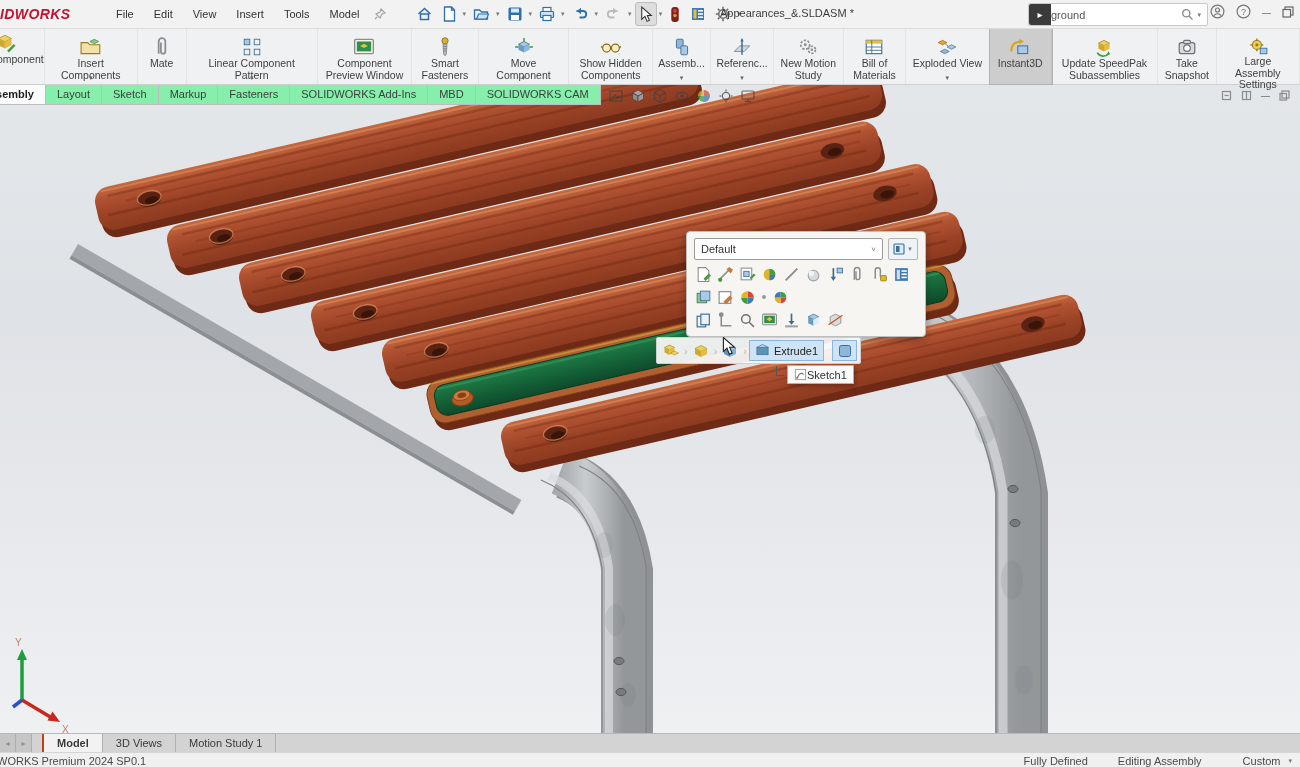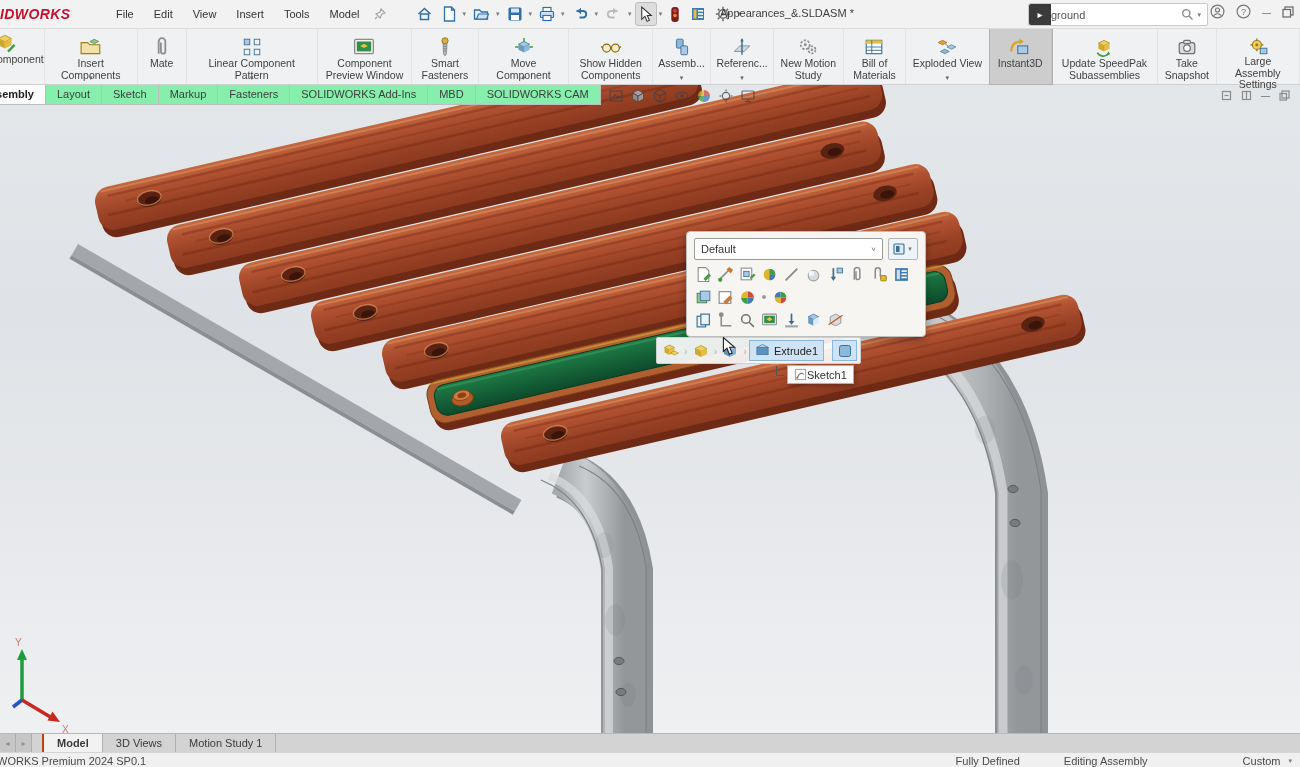"Fully Defined" .sb-item { margin-left: 44px -> 30px }
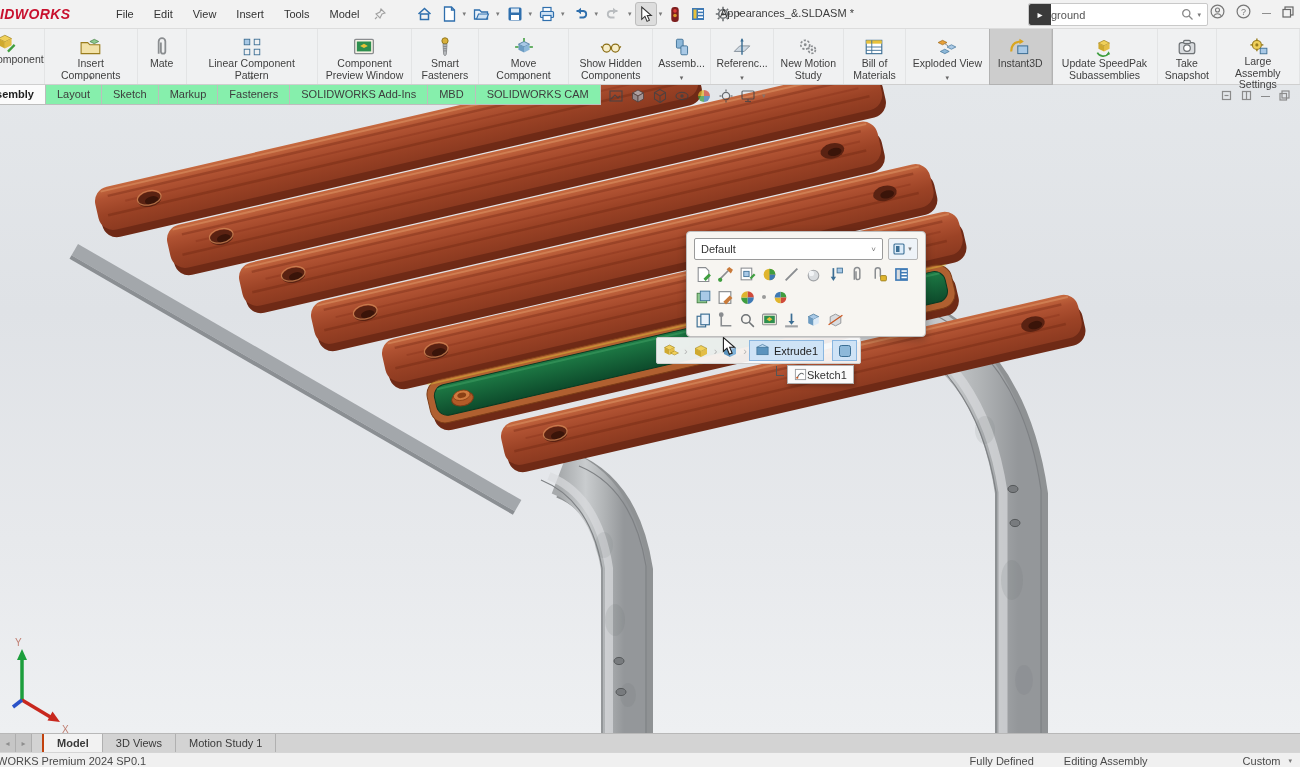"Custom" .sb-custom { margin-left: 95px -> 41px }
